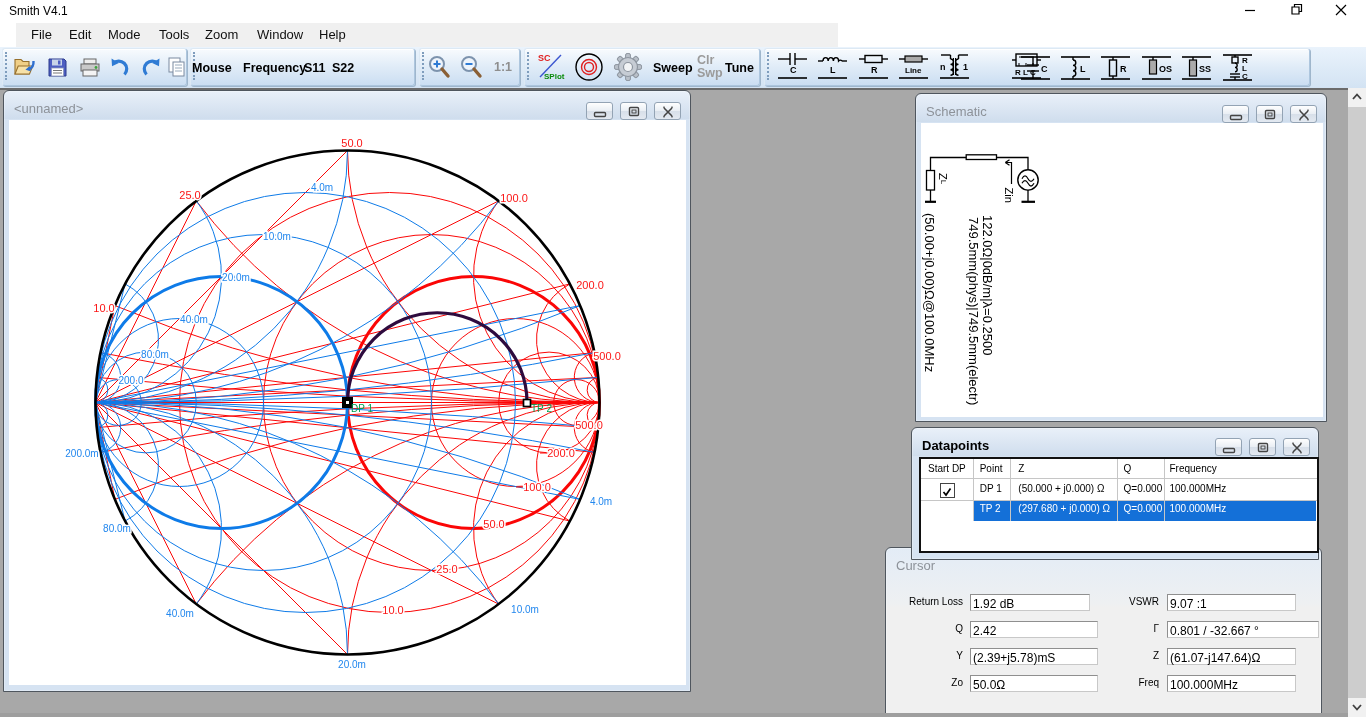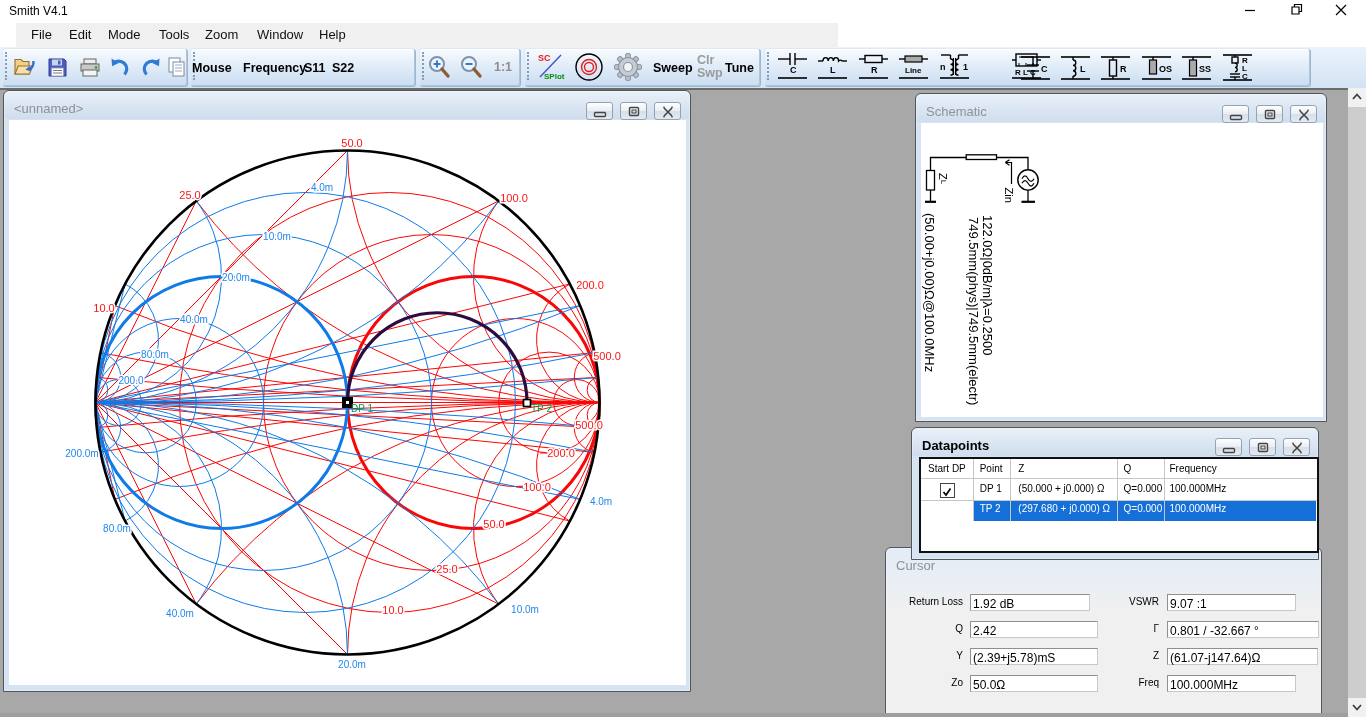"(61.07-j147.64)Ω" div.ibox { width: 151px -> 129px }
